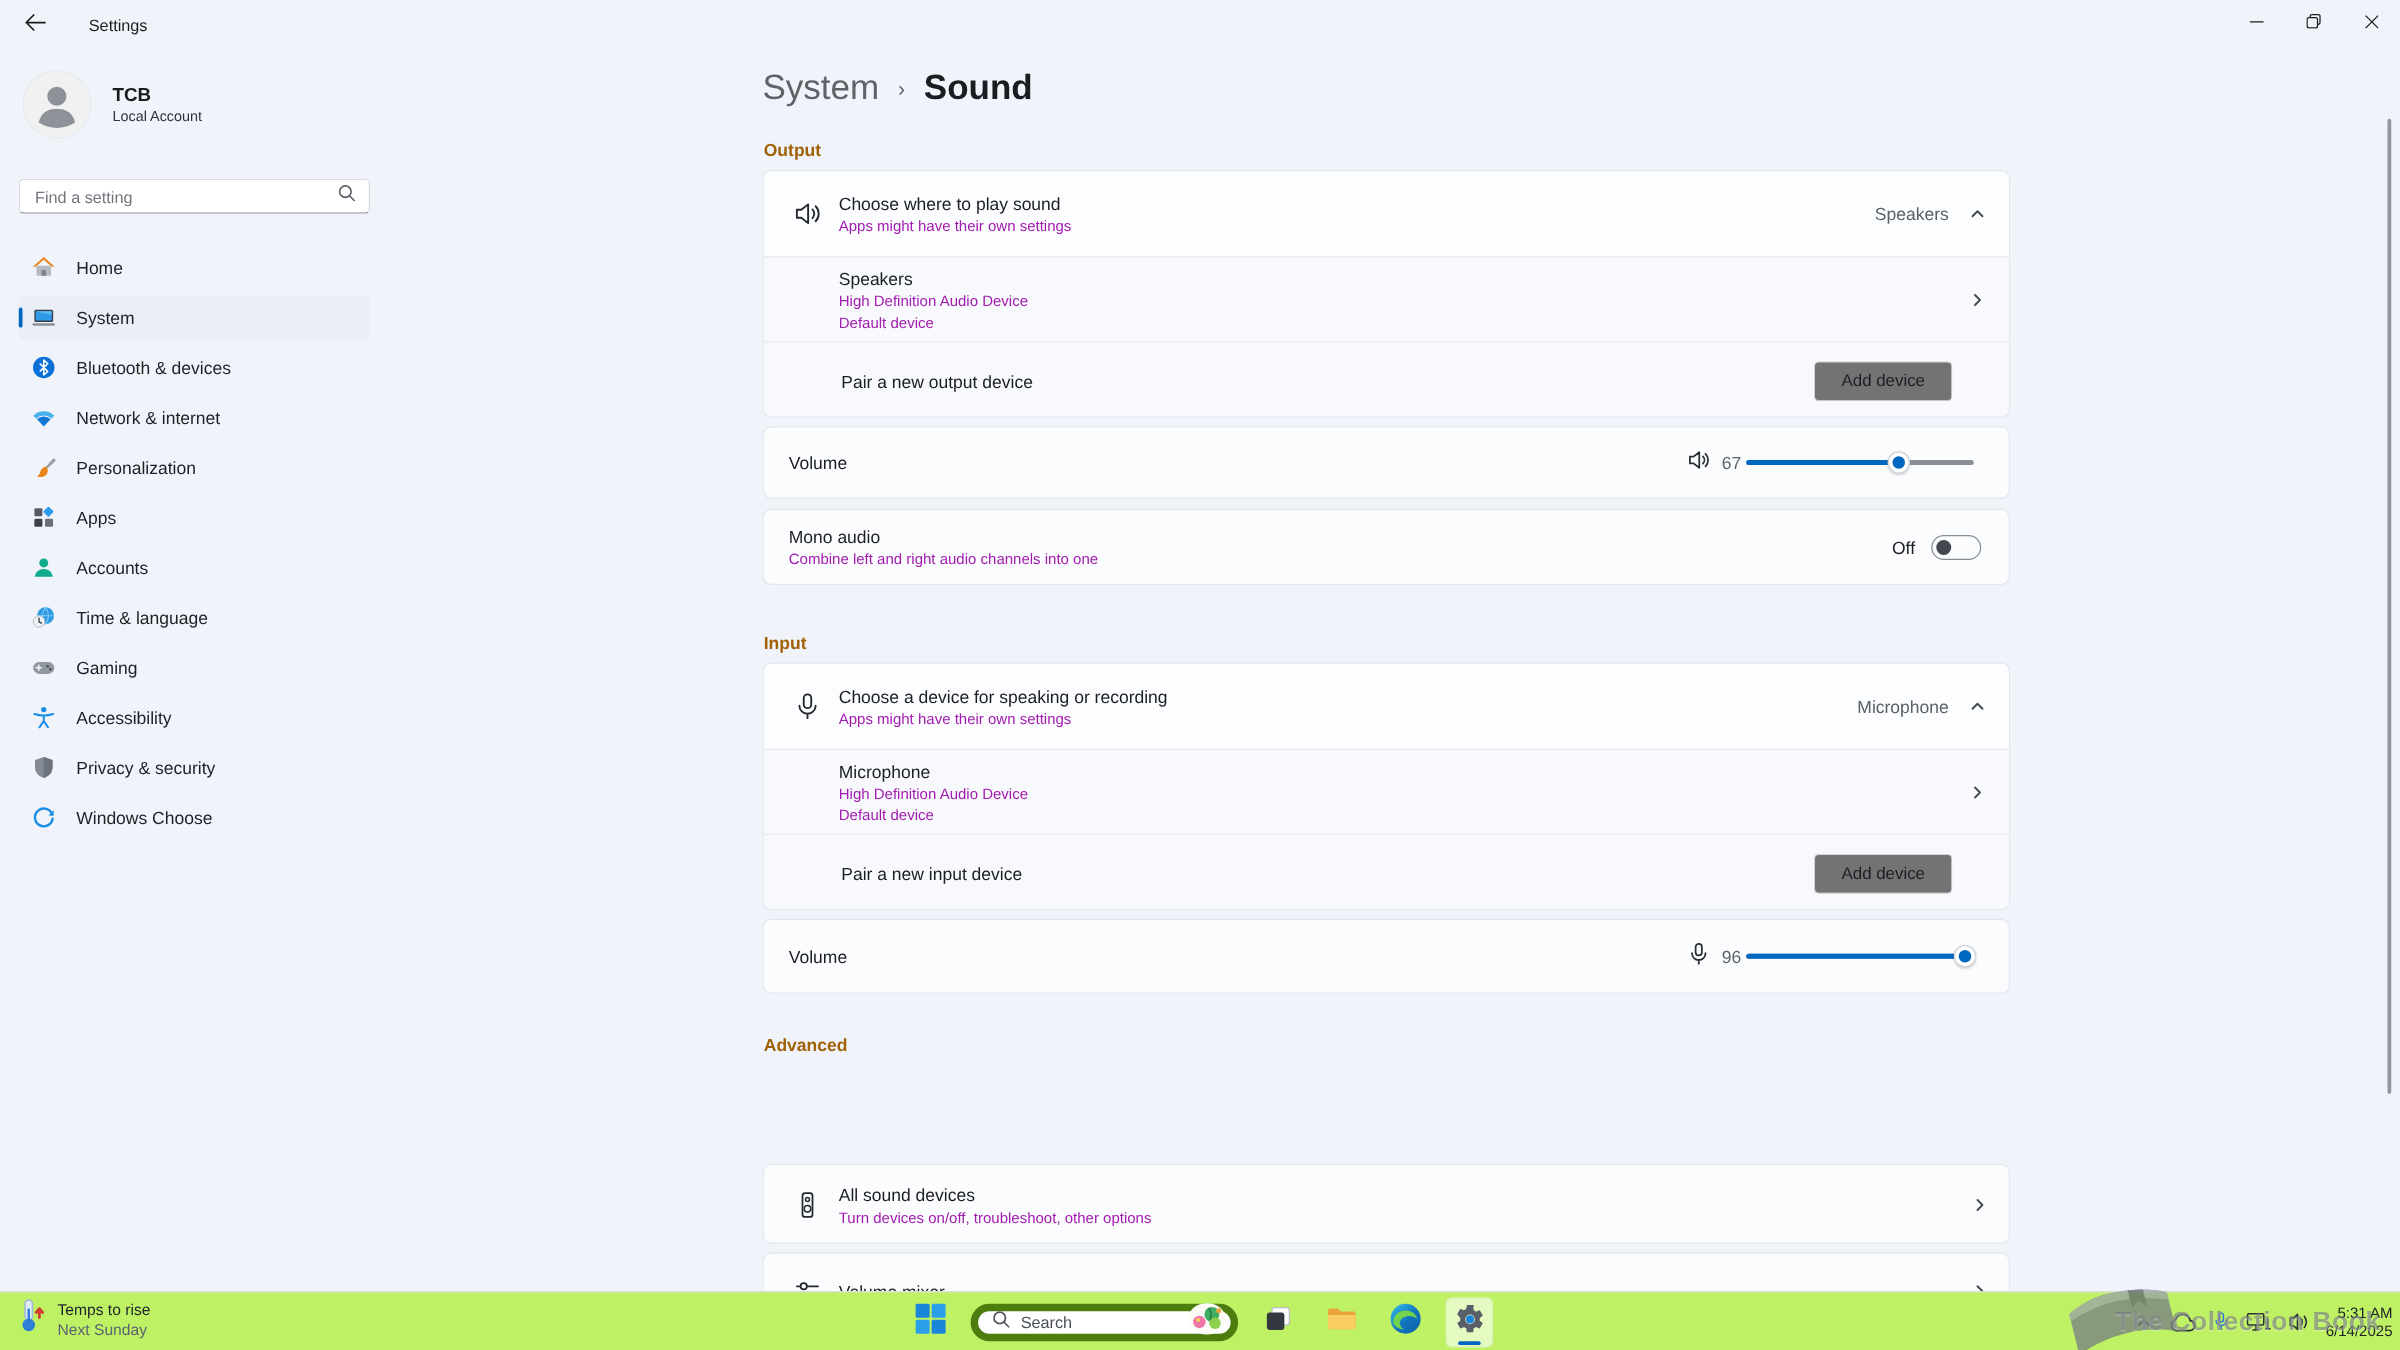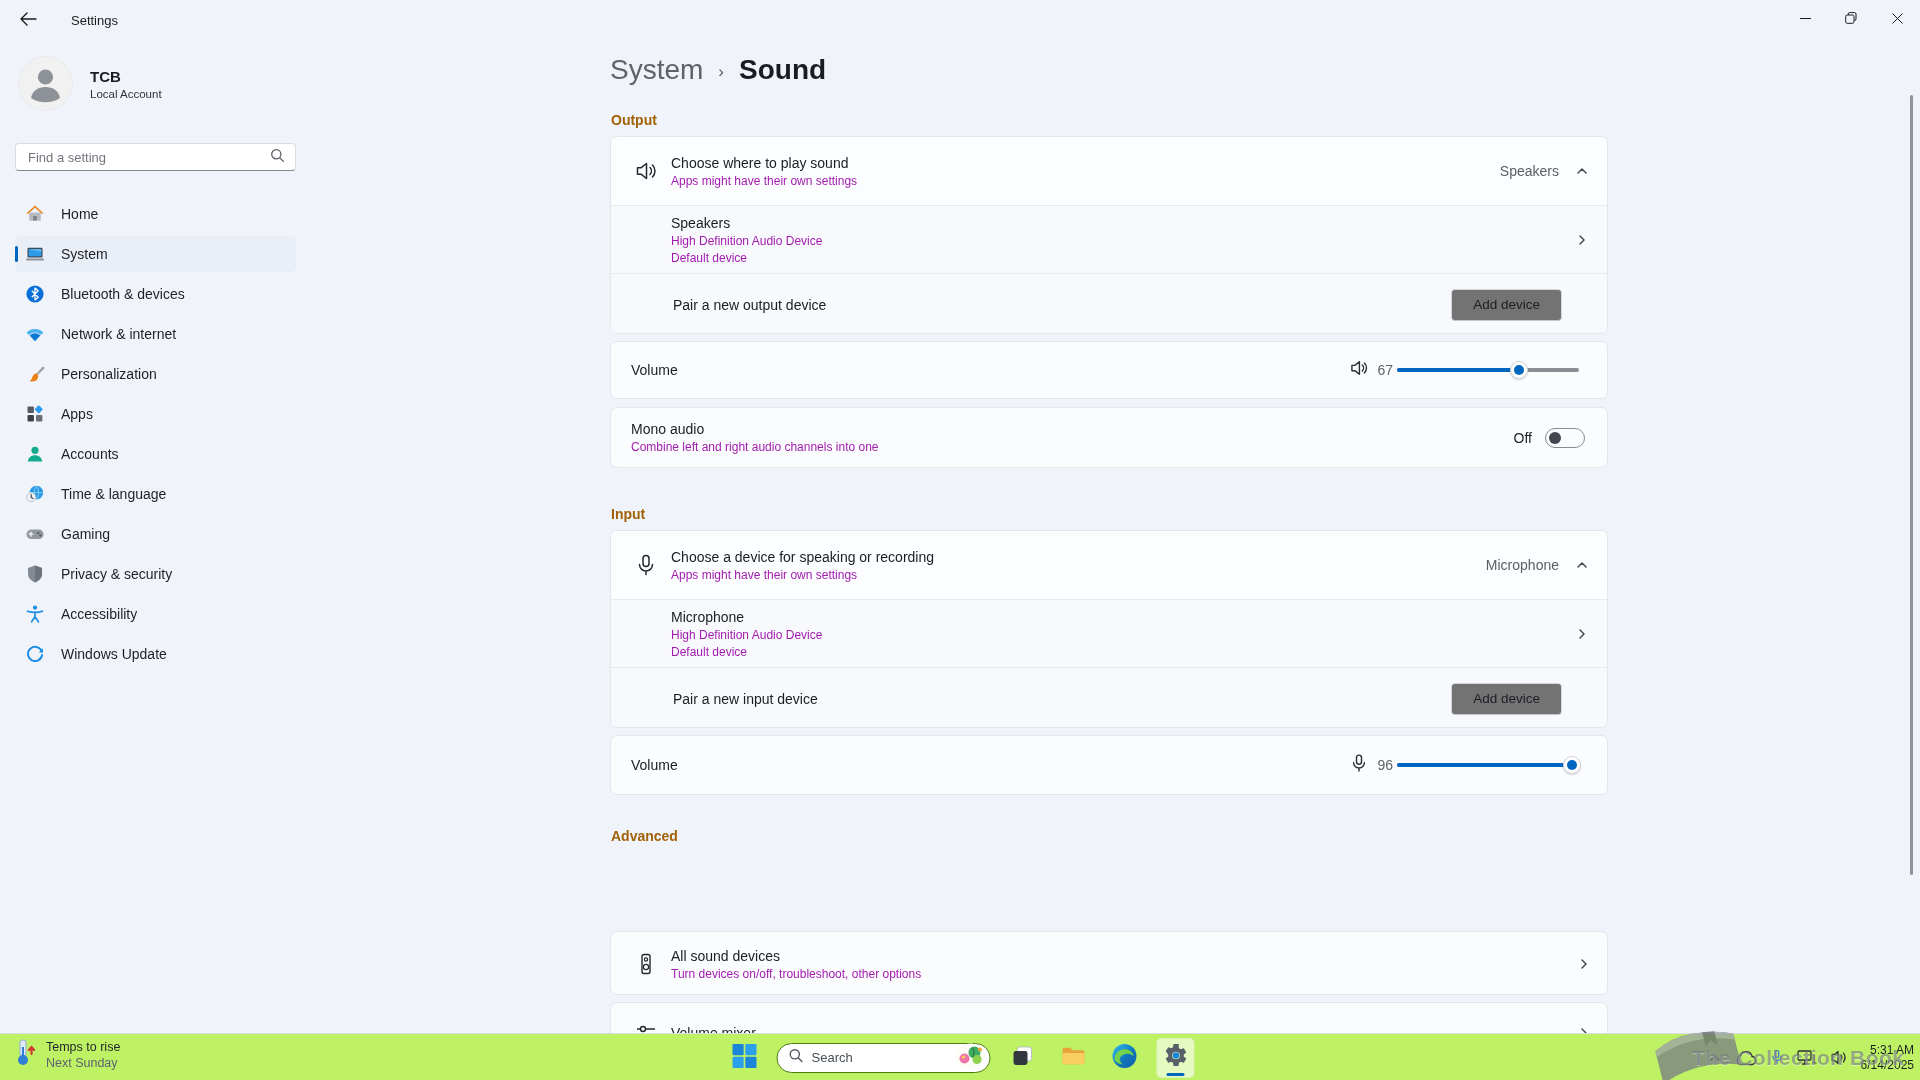"Privacy & security" div.nav-item { order: before "Accessibility" -> after "Accessibility" }
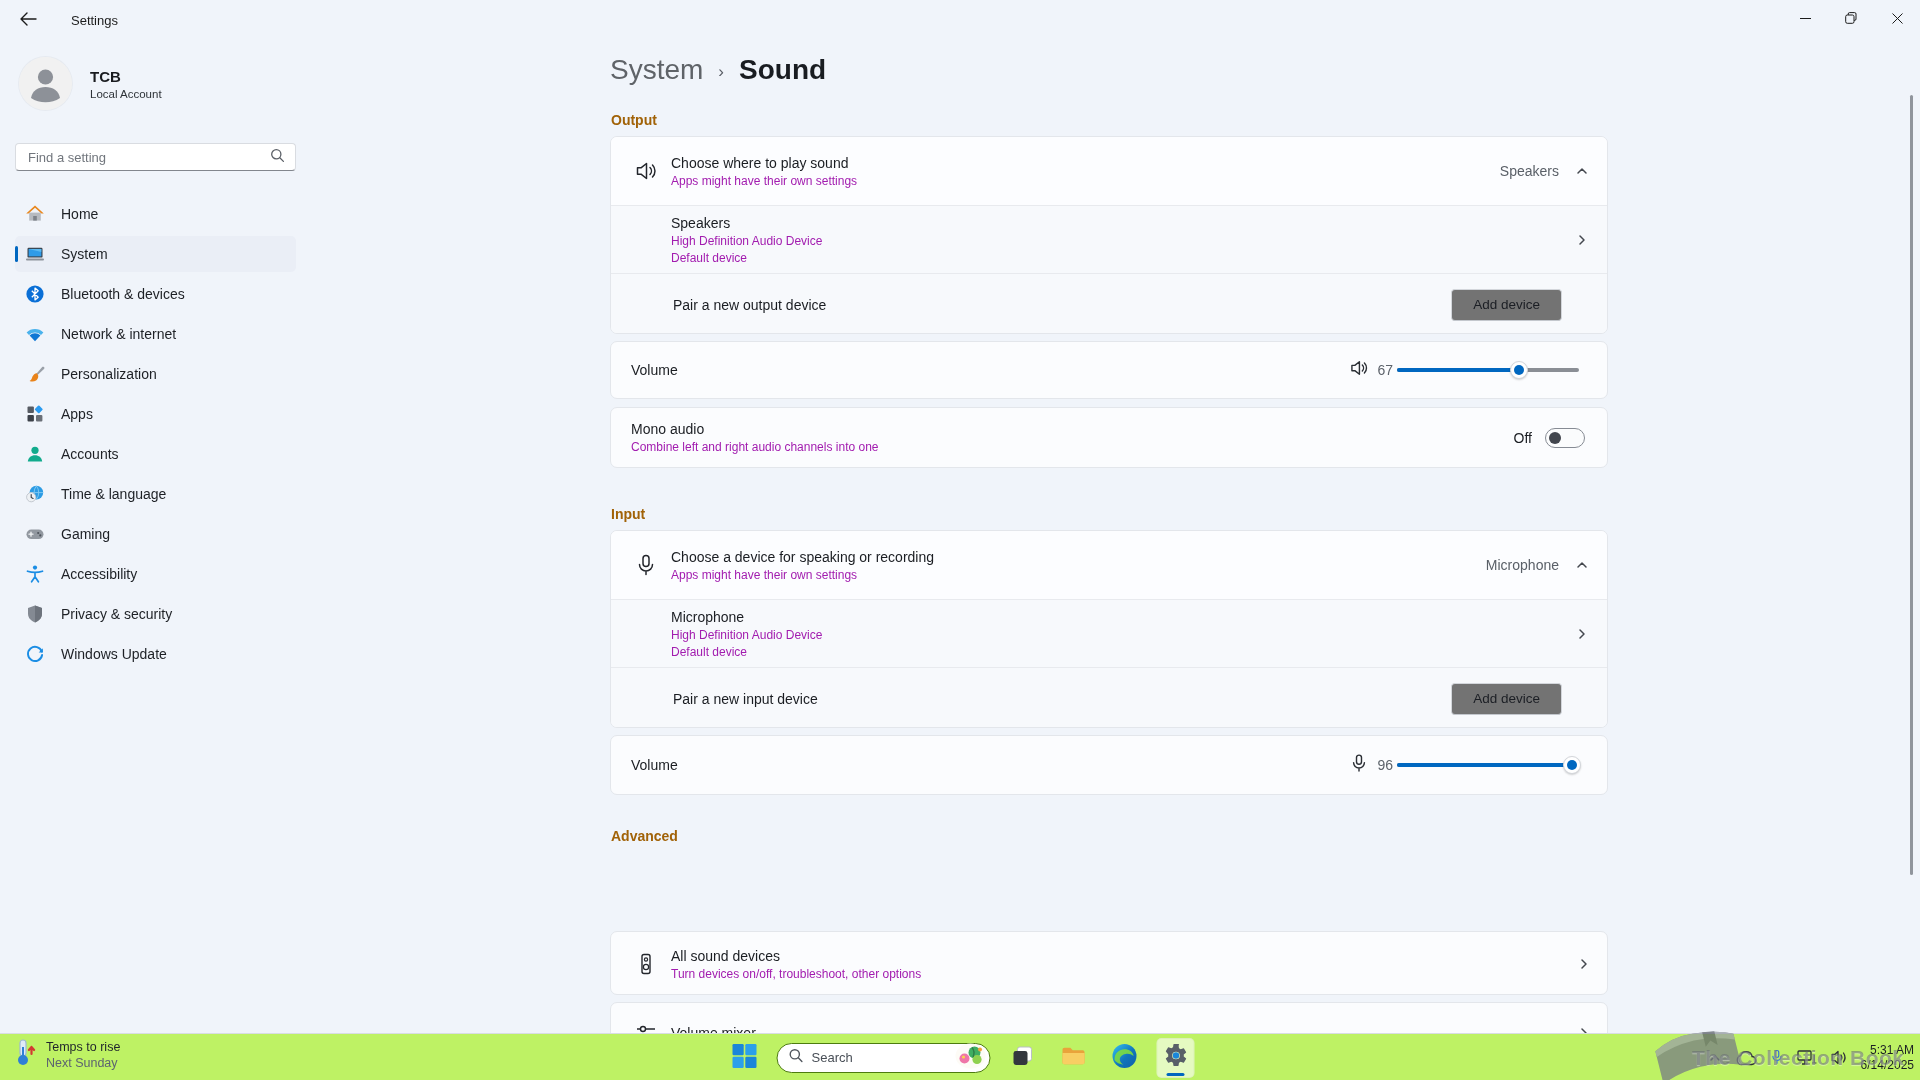"Windows Update" span.nav-label { text: Update -> Choose }
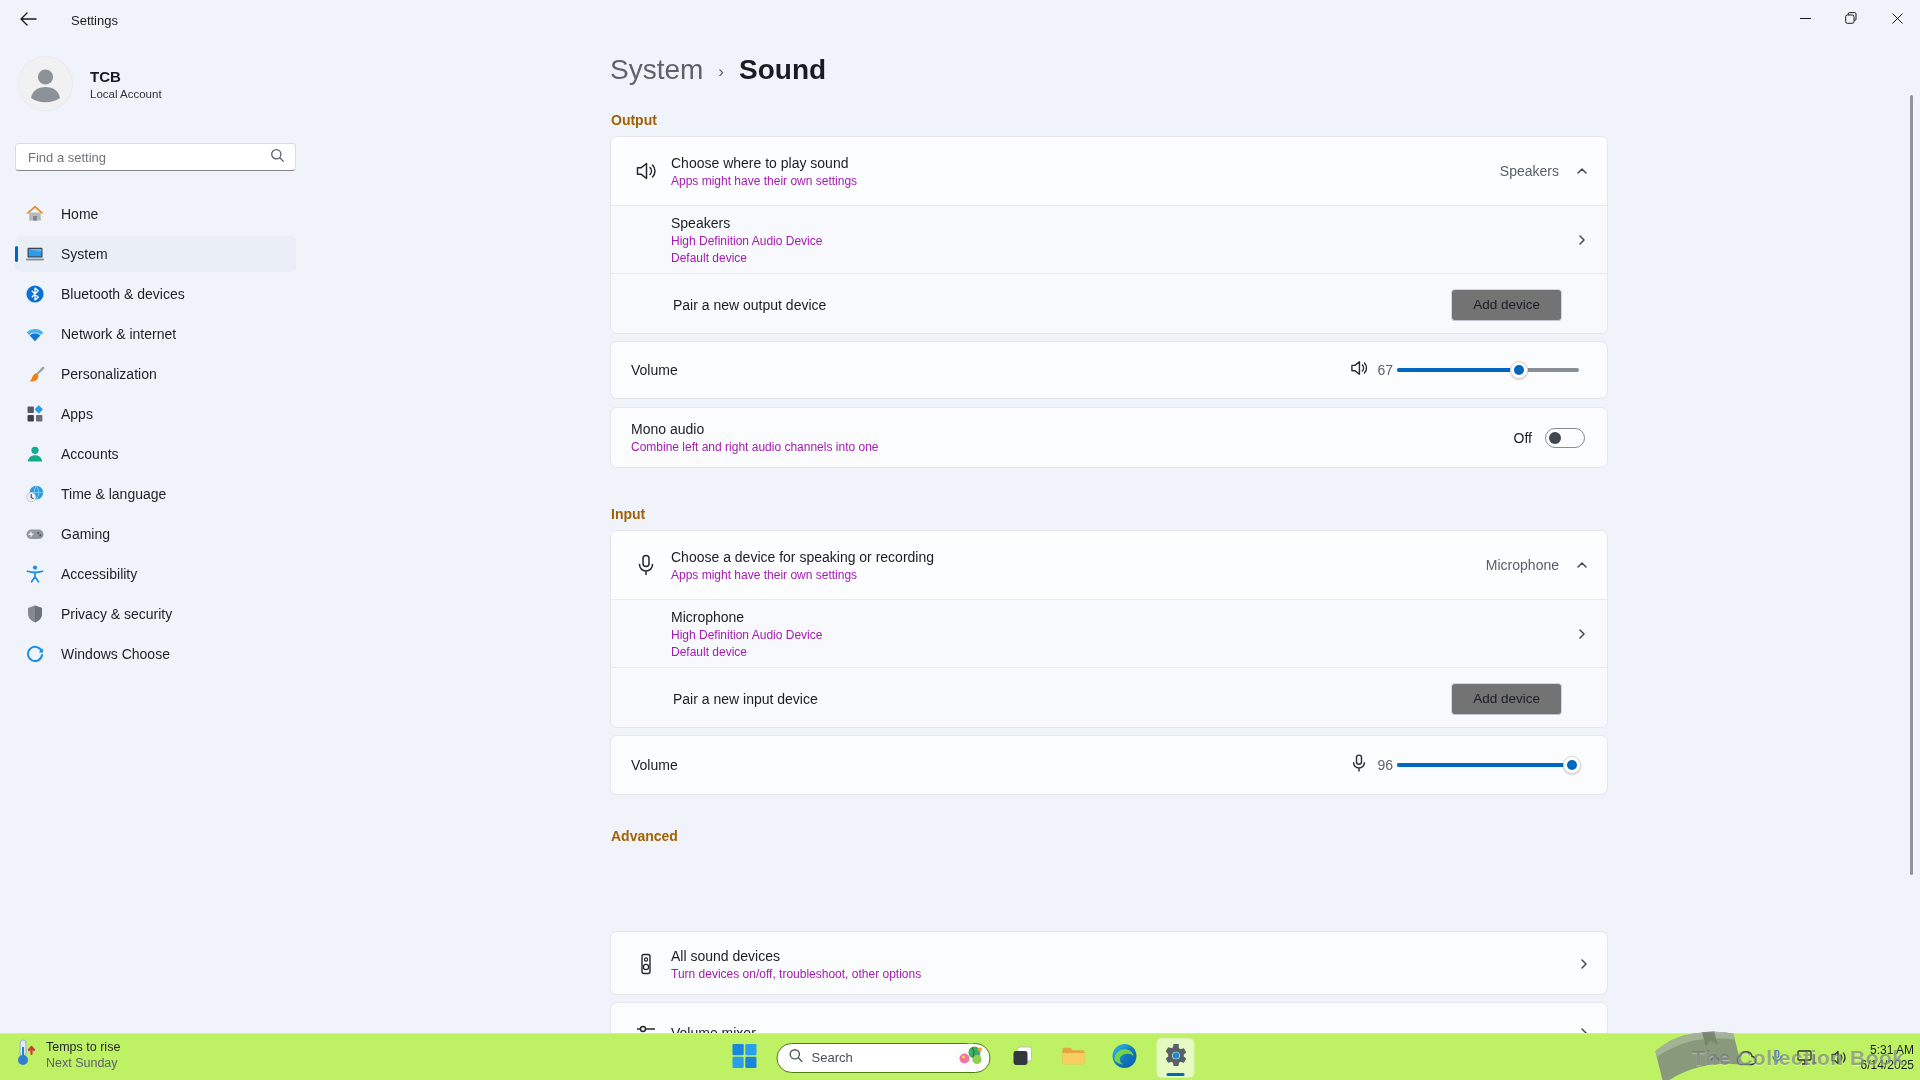"Search" .tb-search { border: 1px solid #4d7c0f -> 6px solid #4d7c0f }
